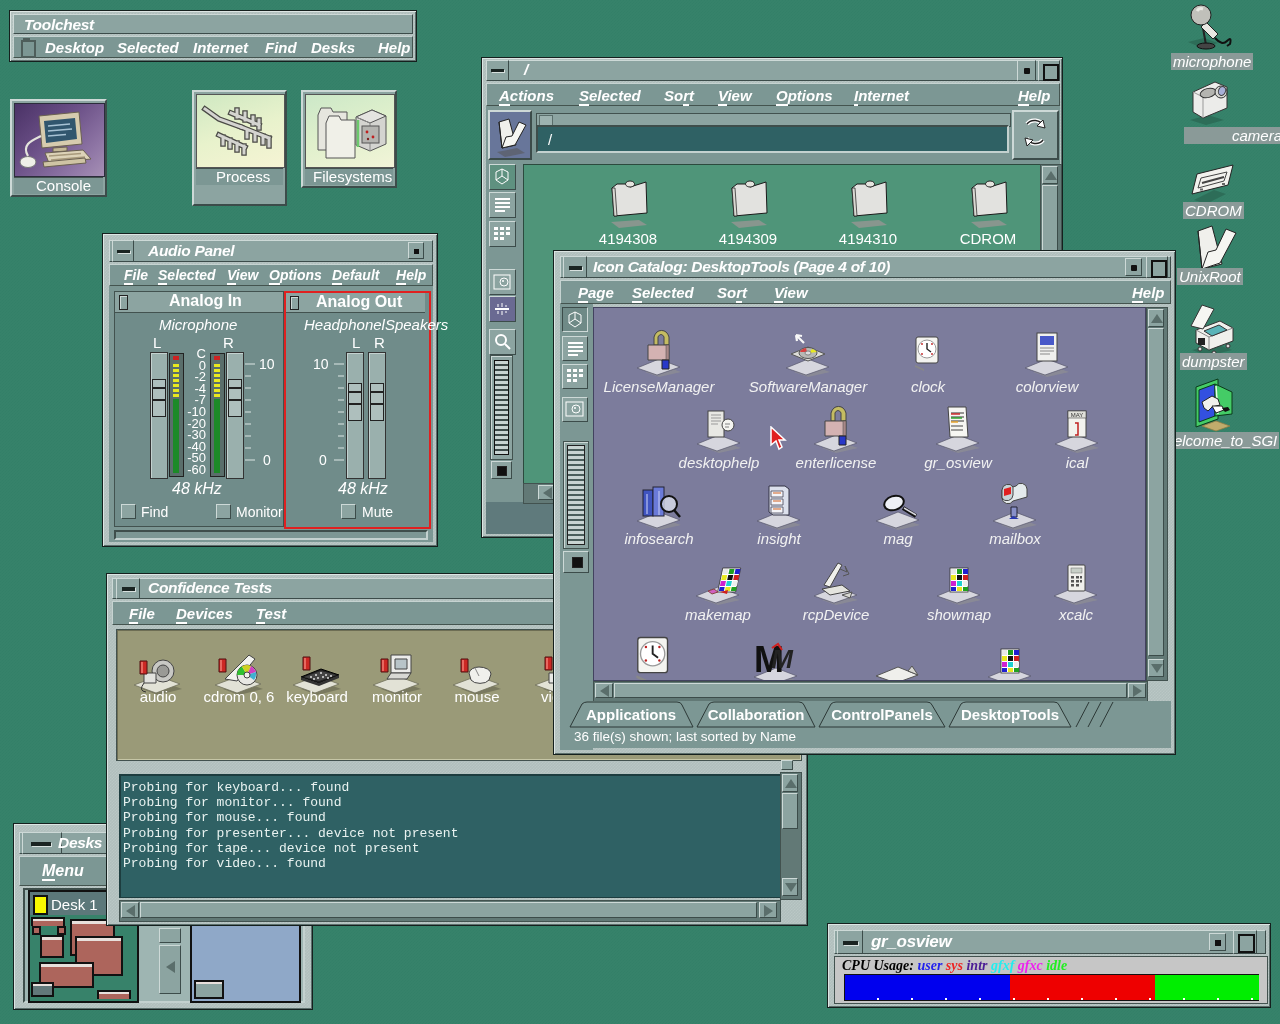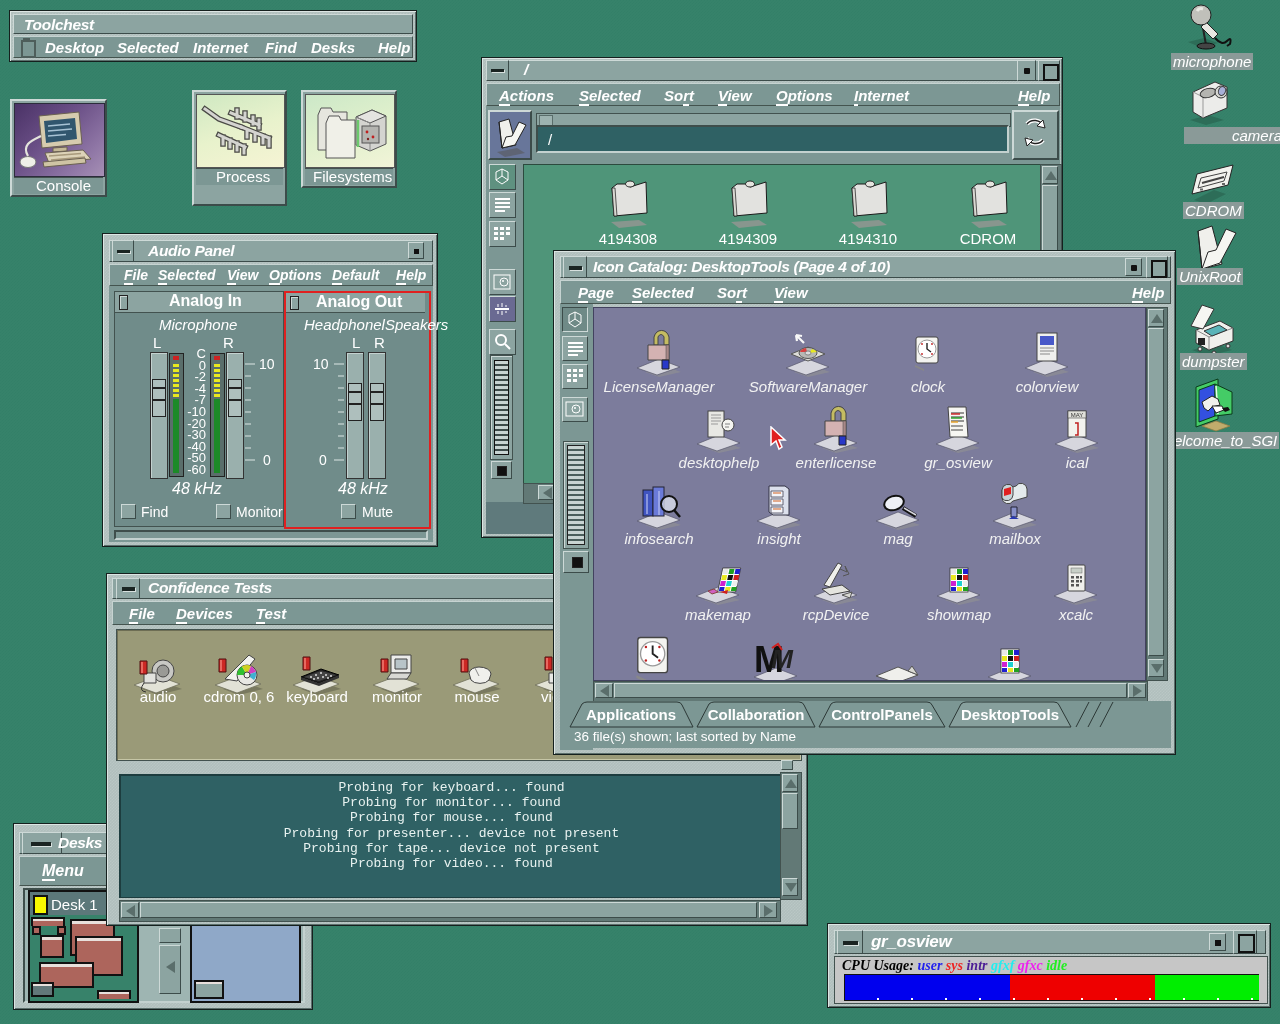"Probing for keyboard... found" div { text-align: center -> none }
